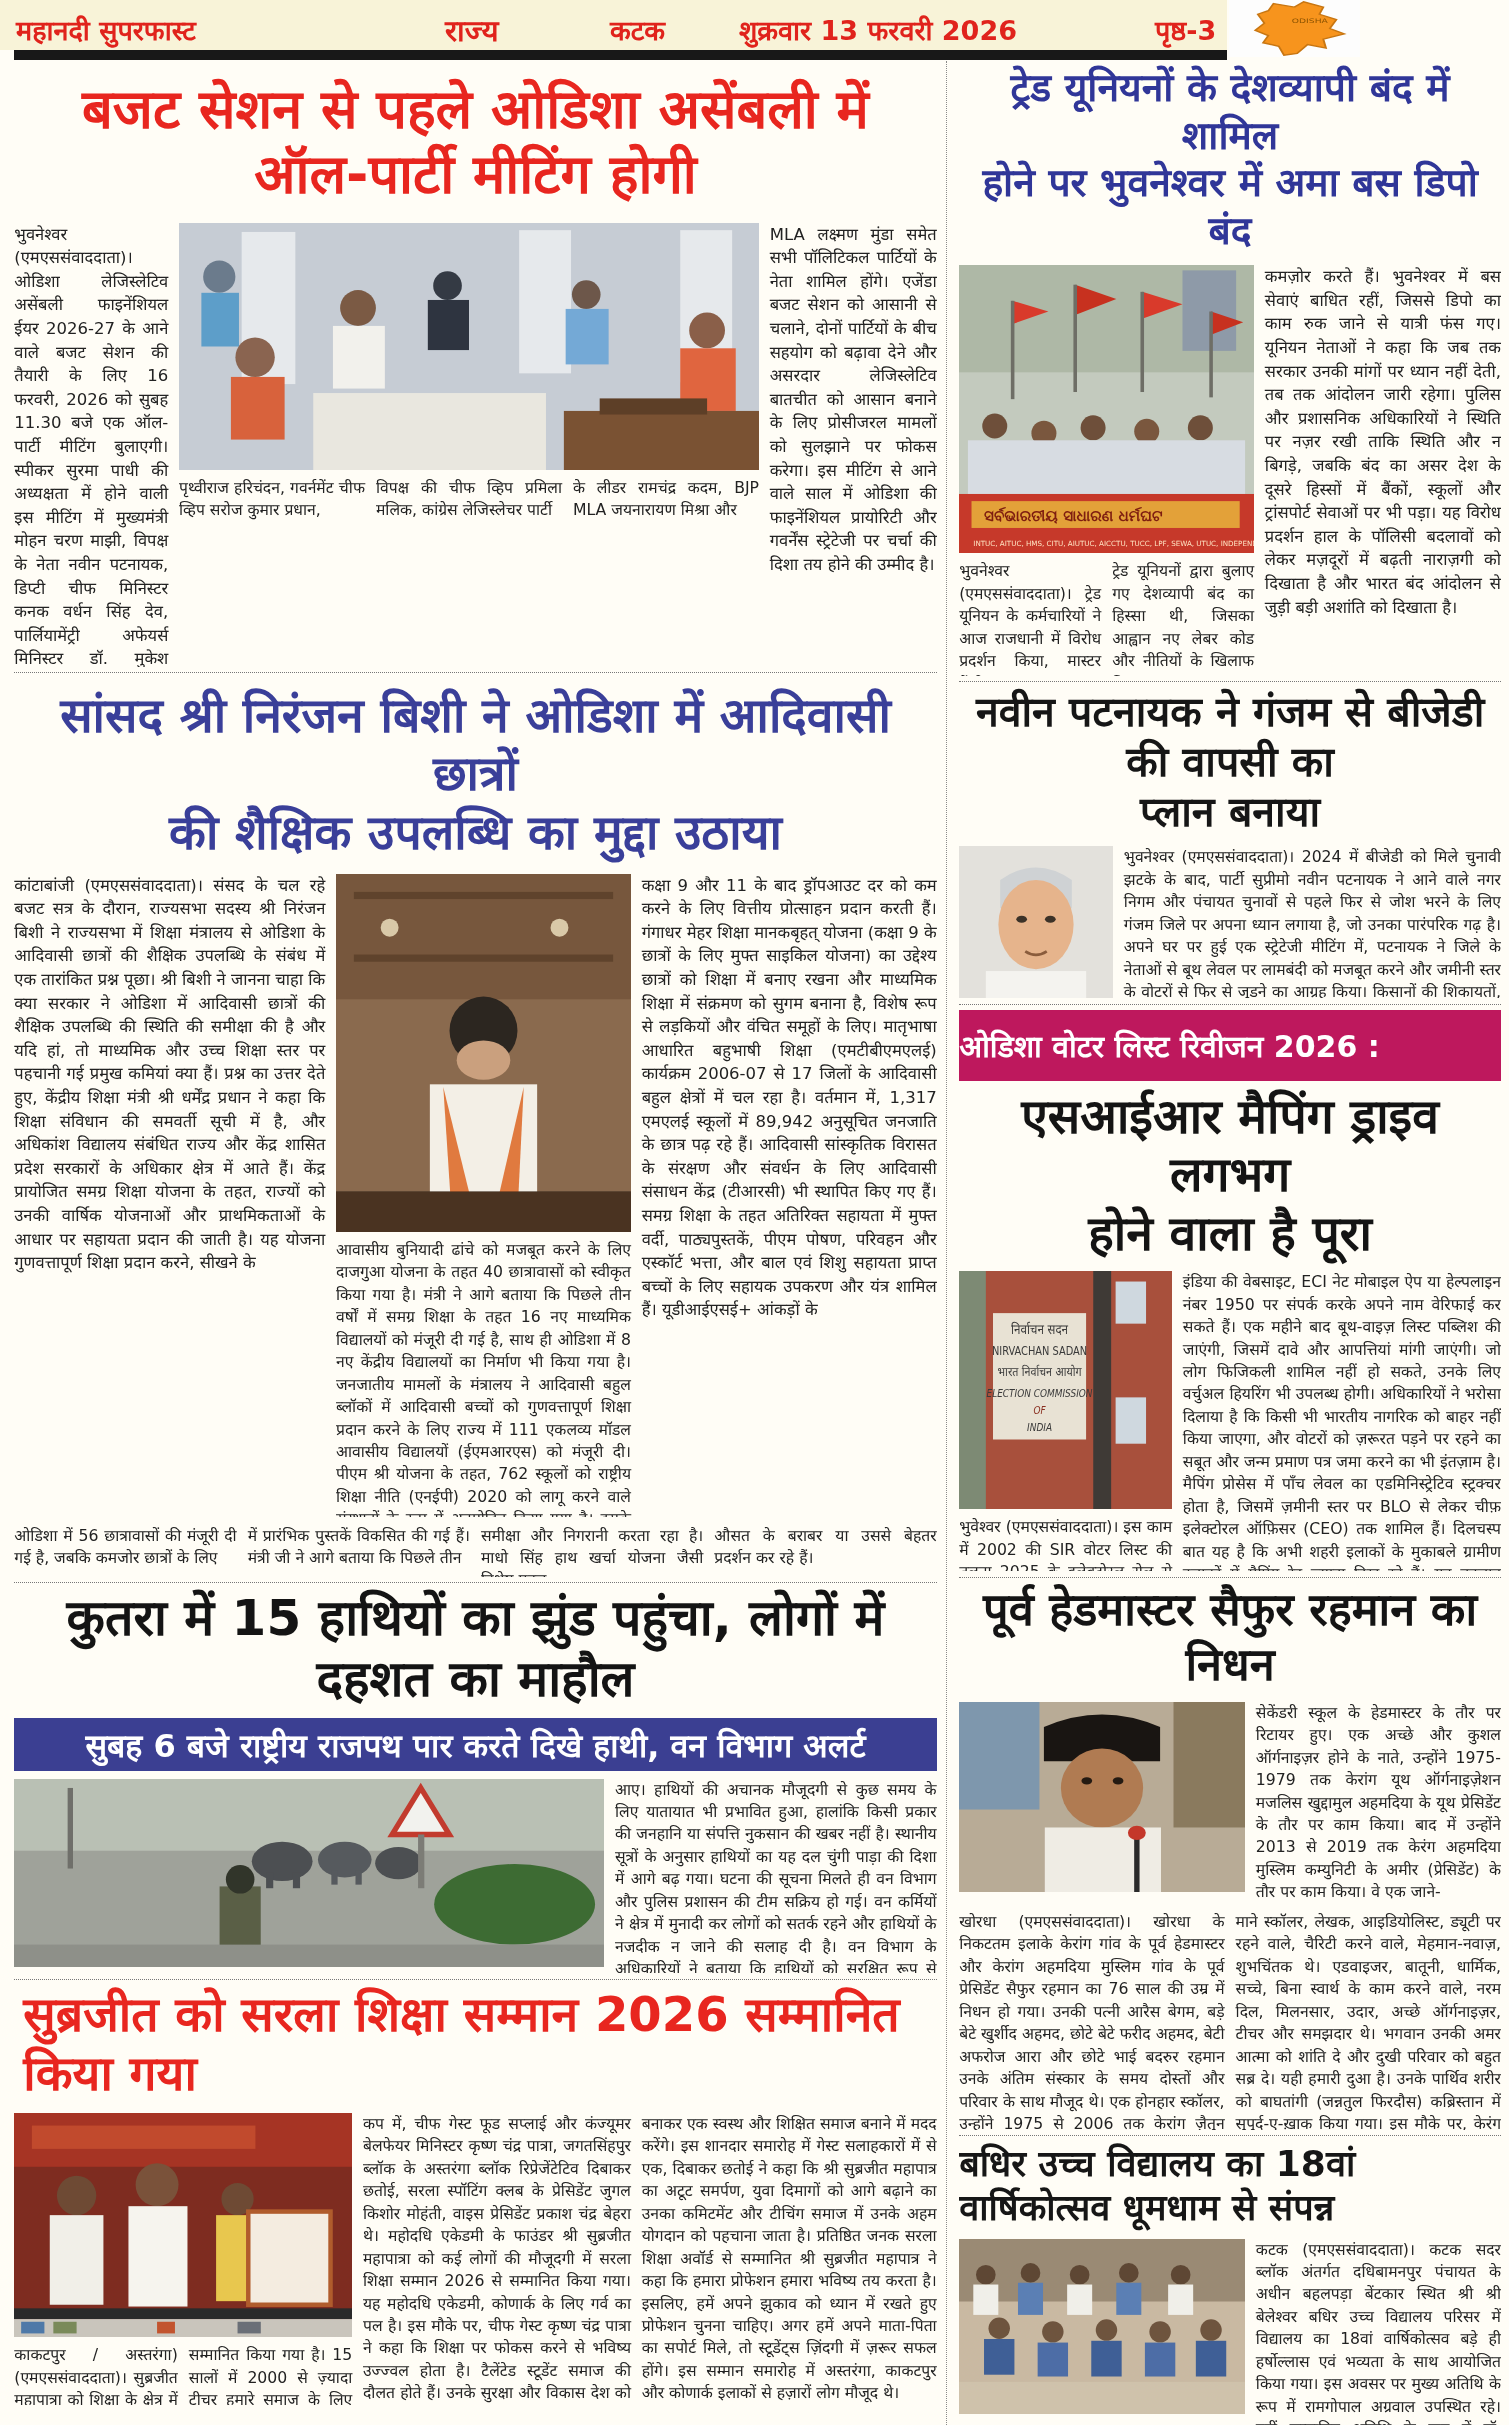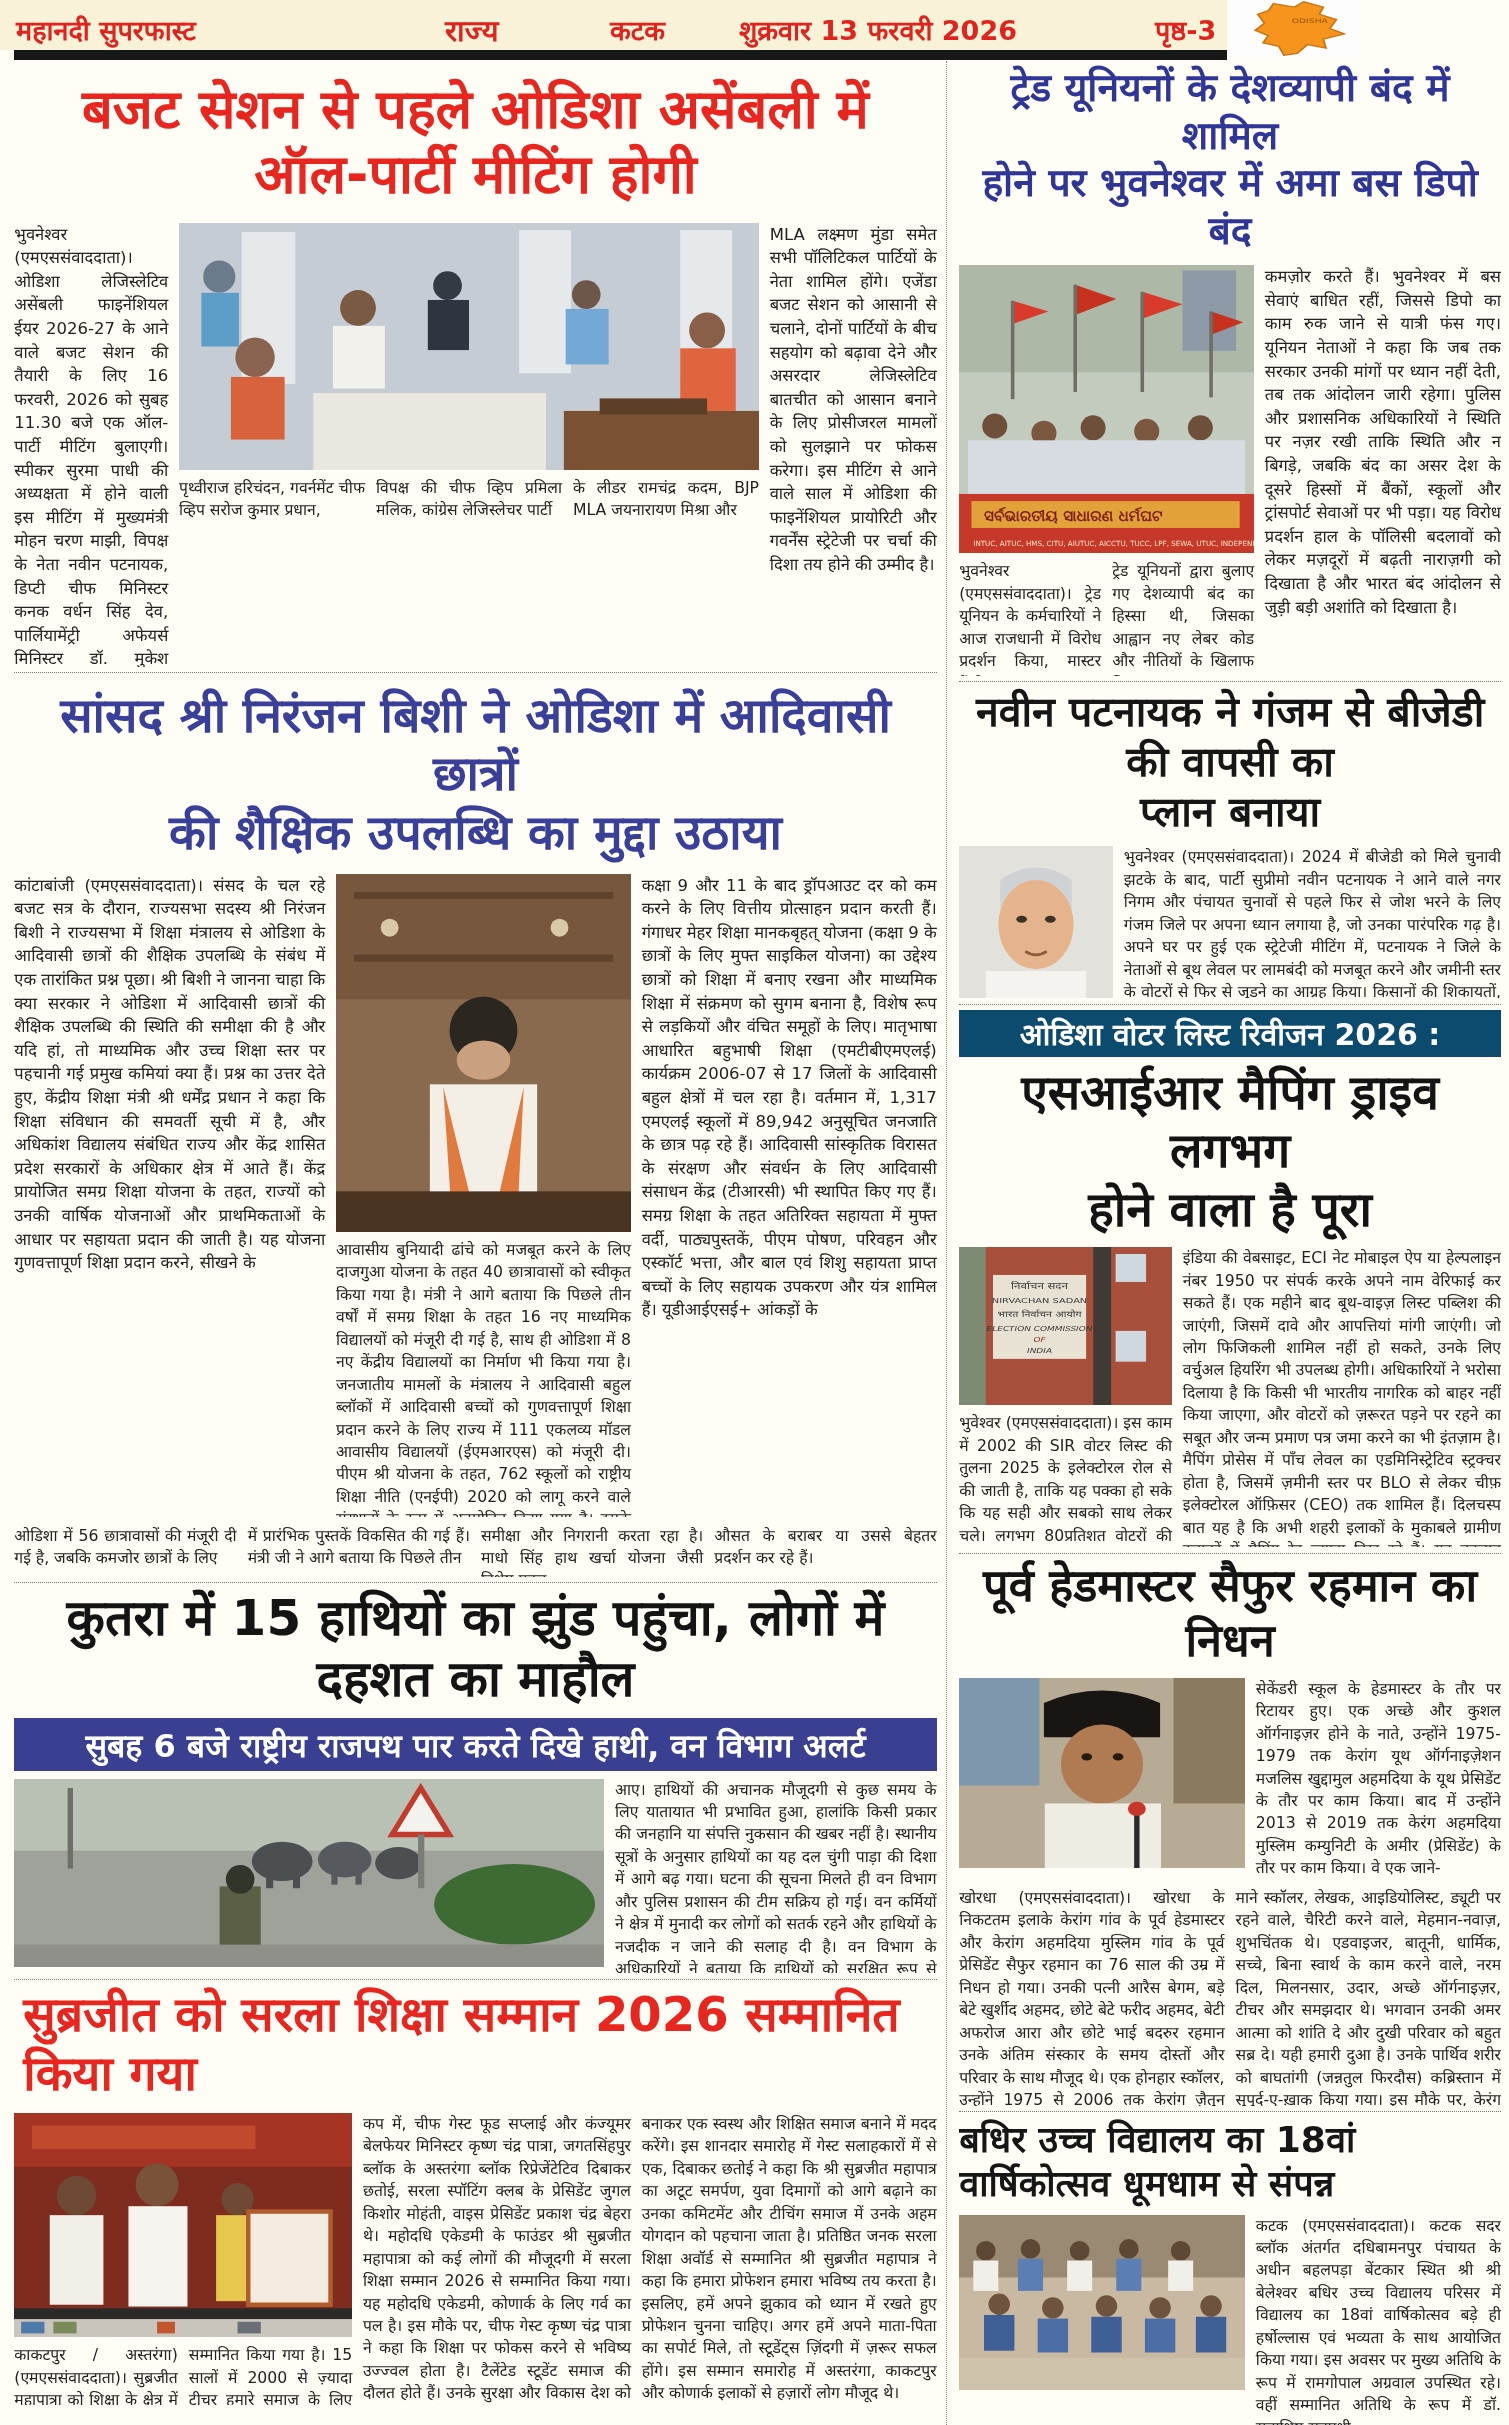"ओडिशा वोटर लिस्ट रिवीजन 2026" .banner-red { background: #0c4a6e -> #be185d; padding: 3px 0 -> 15px 0; text-align: center -> none }
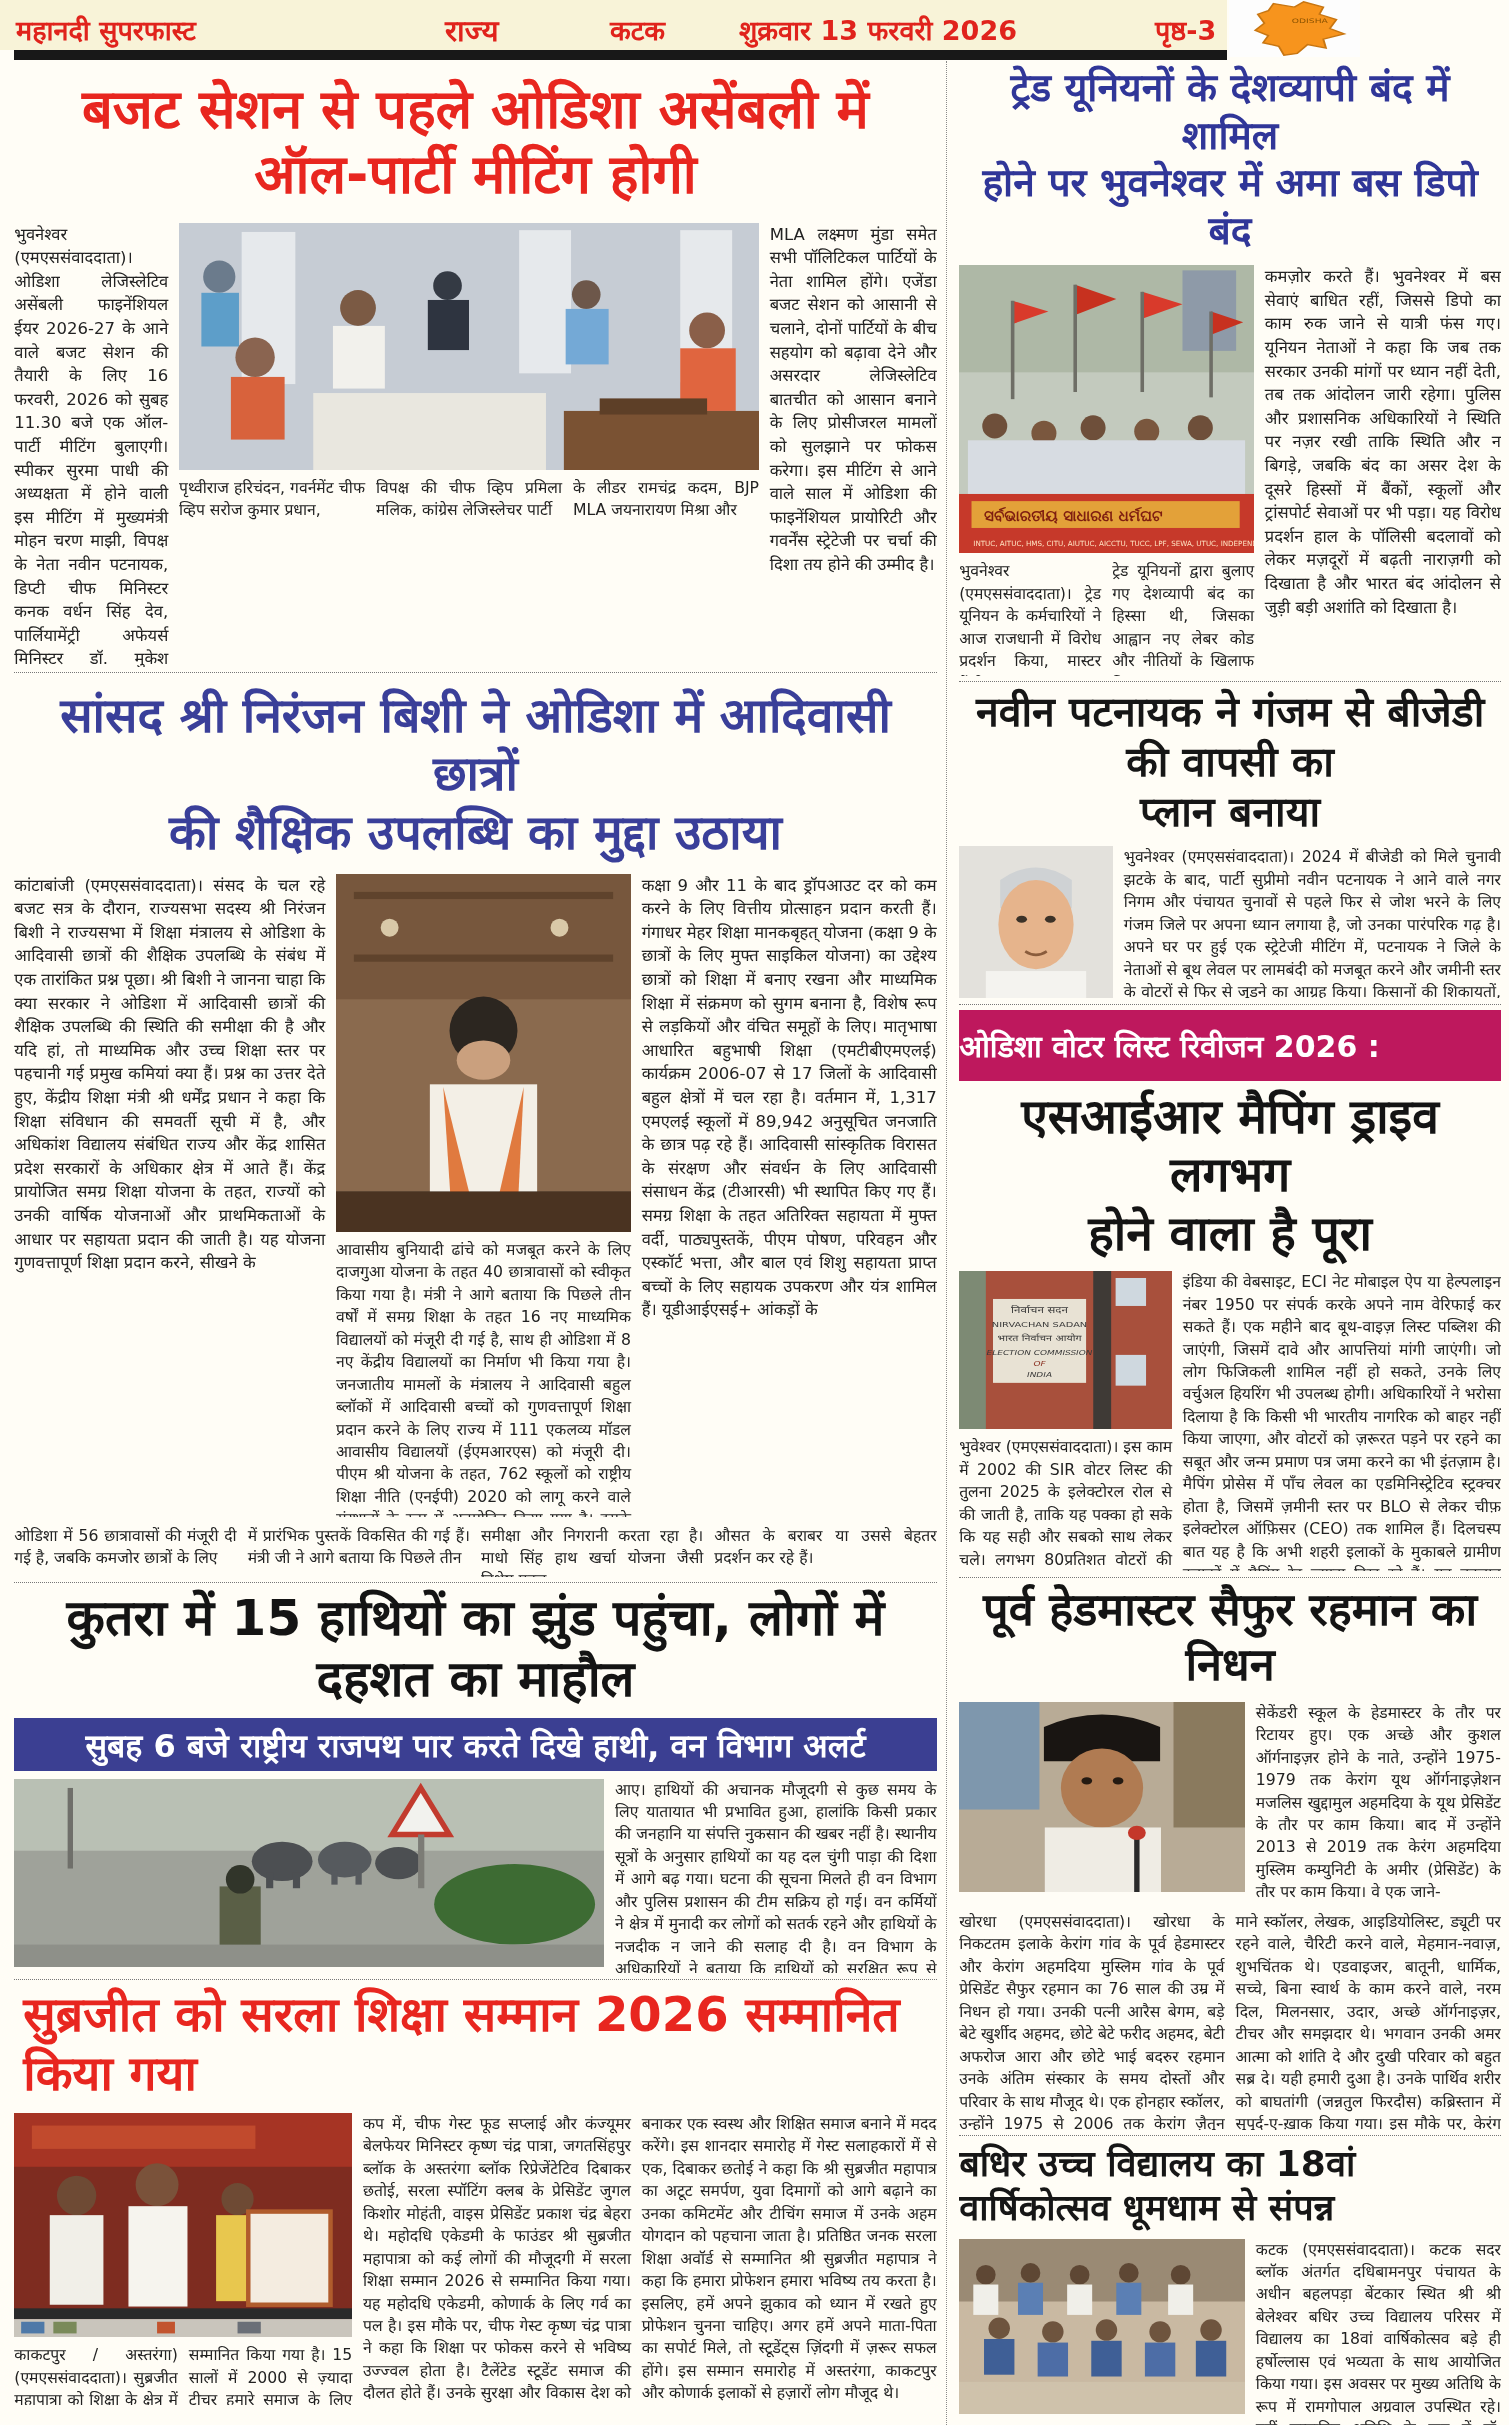"निर्वाचन सदन" div.photo { height: 158px -> 238px }
